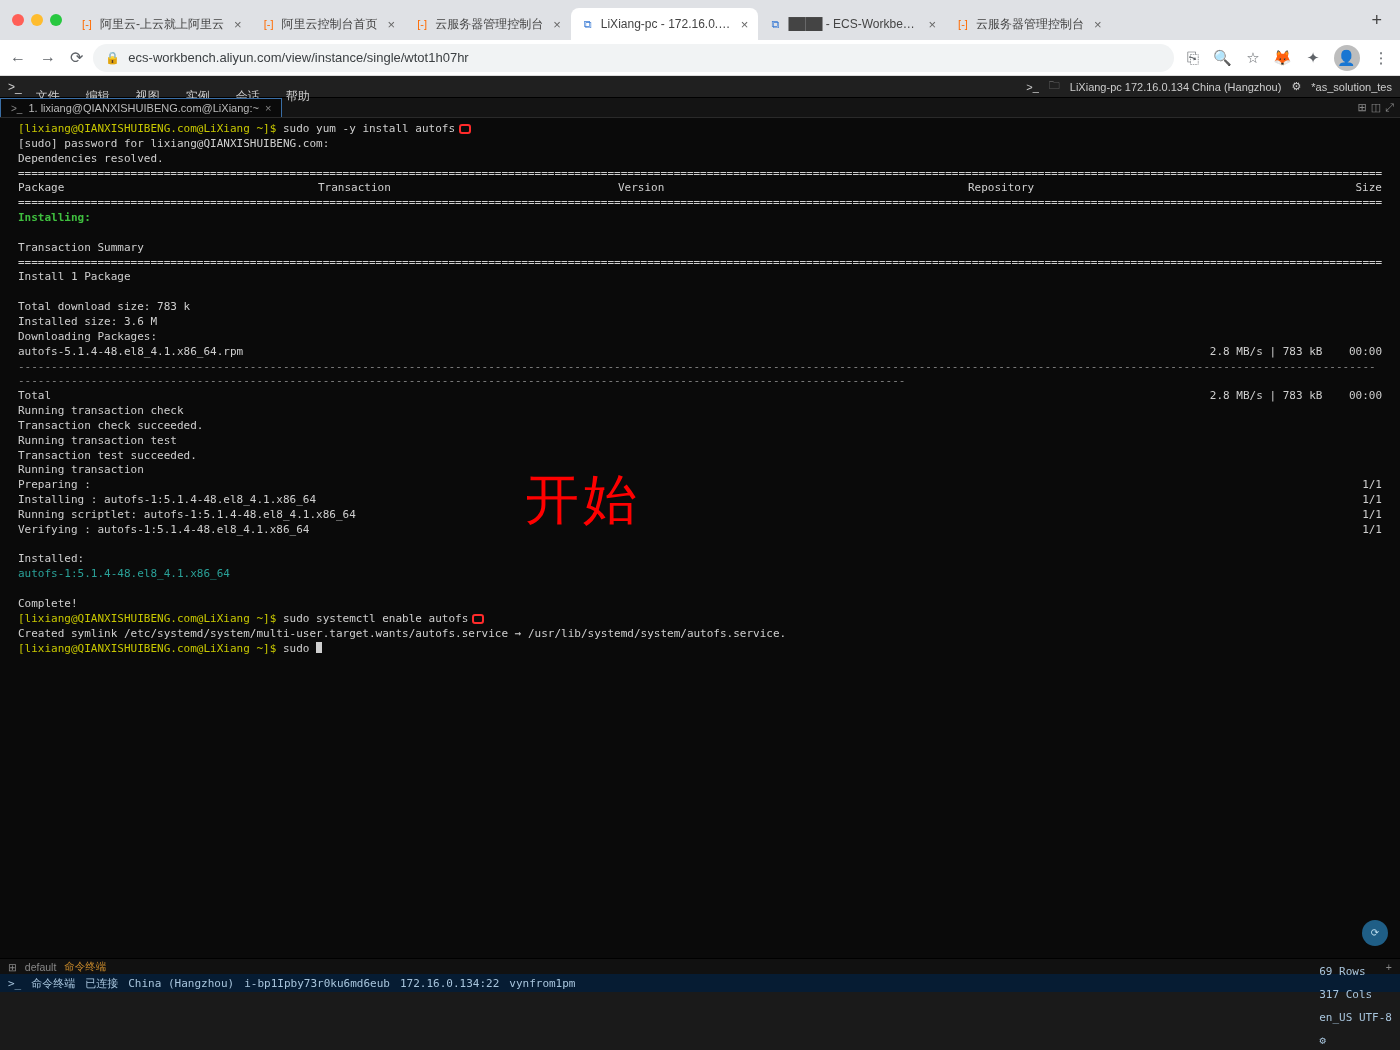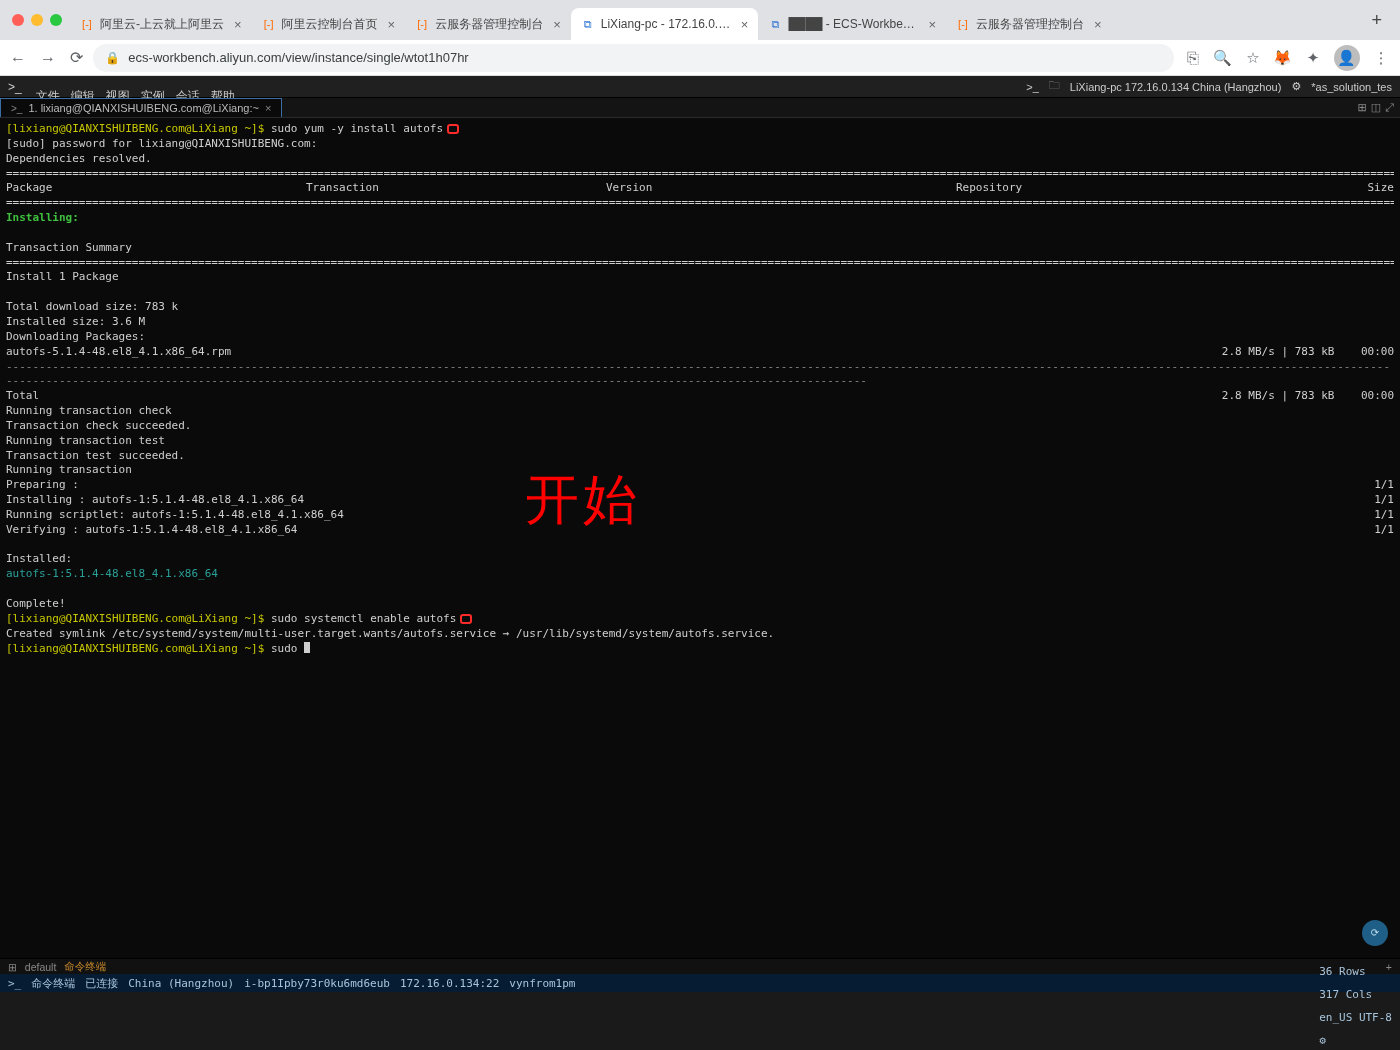"文件" .menubar-left { gap: 11px -> 26px }
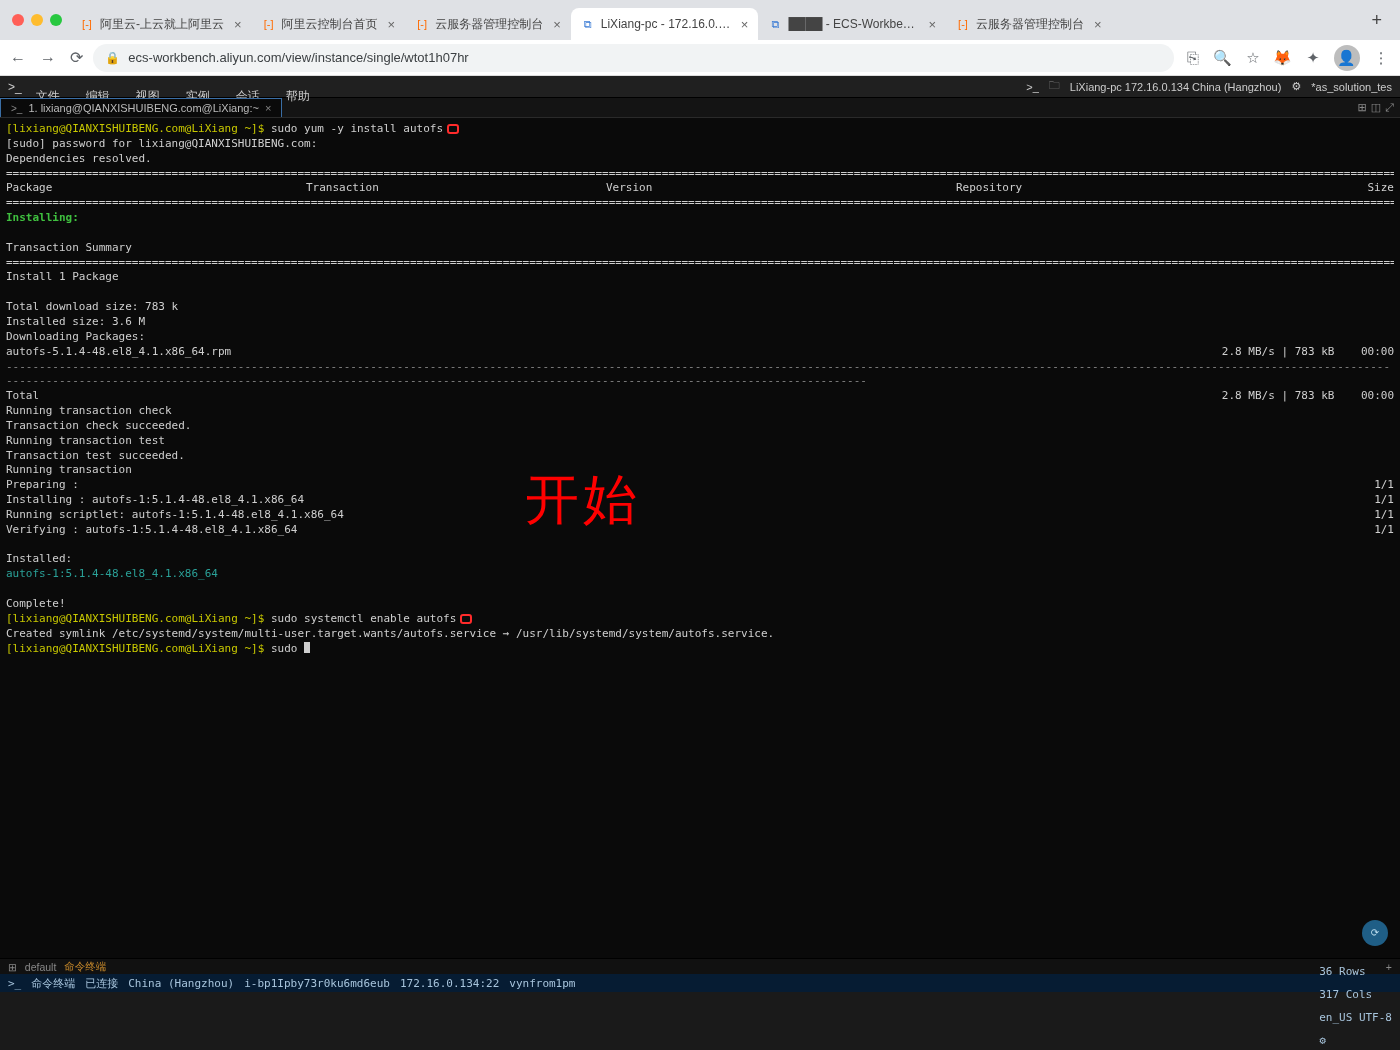"[lixiang@QIANXISHUIBENG.com@LiXiang ~]$" .terminal { padding: 4px 6px -> 4px 18px }
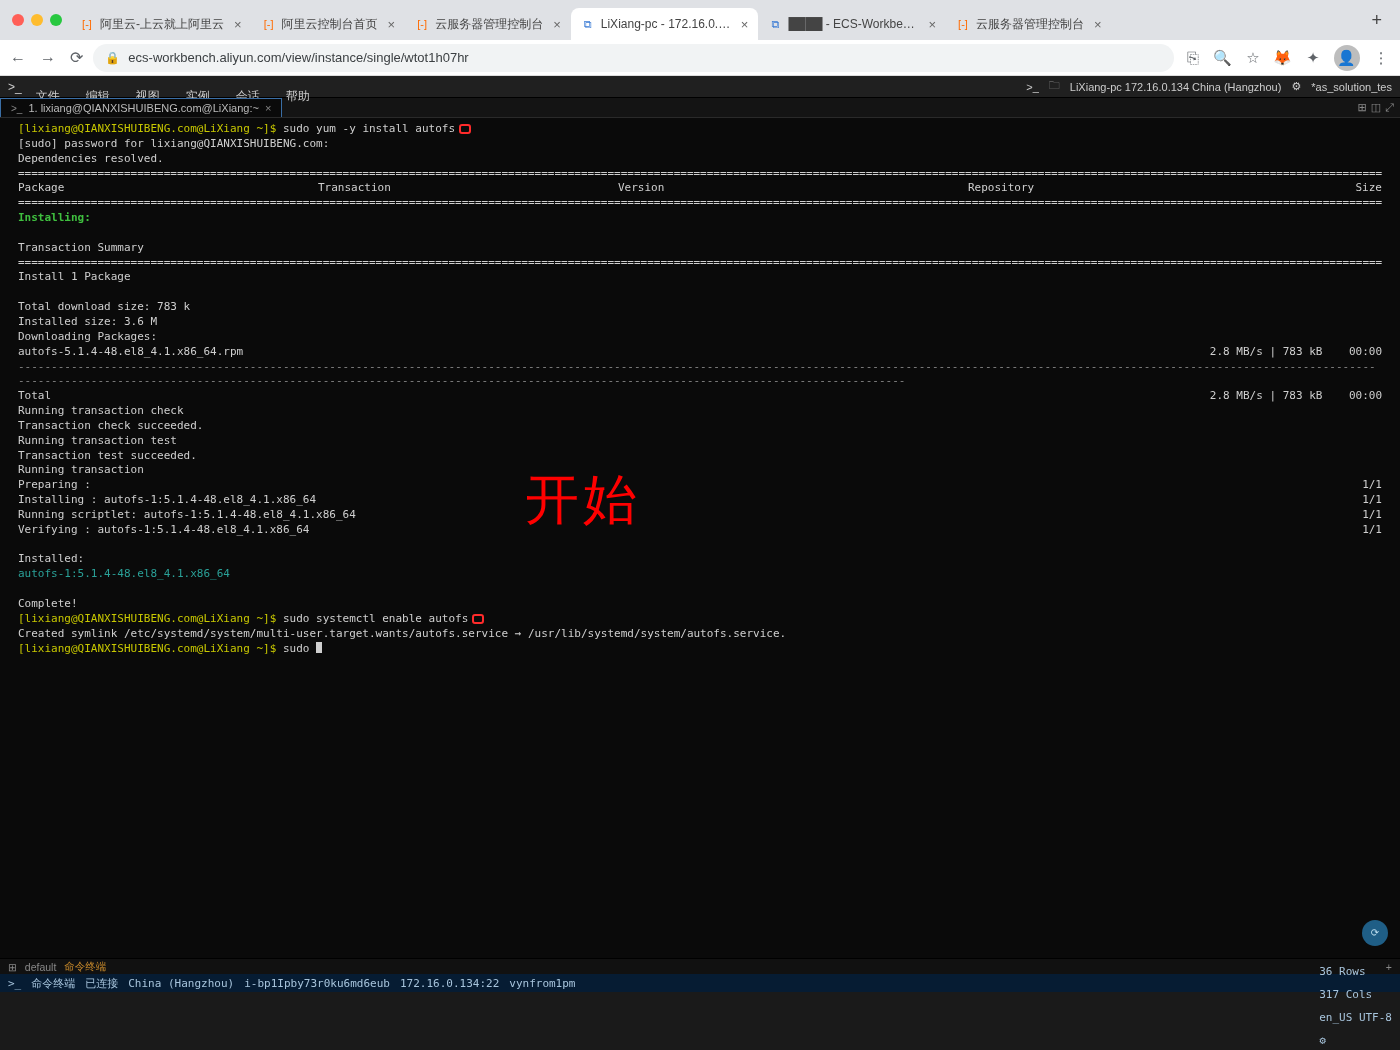"36 Rows" span.seg { text: 36 -> 69 }
